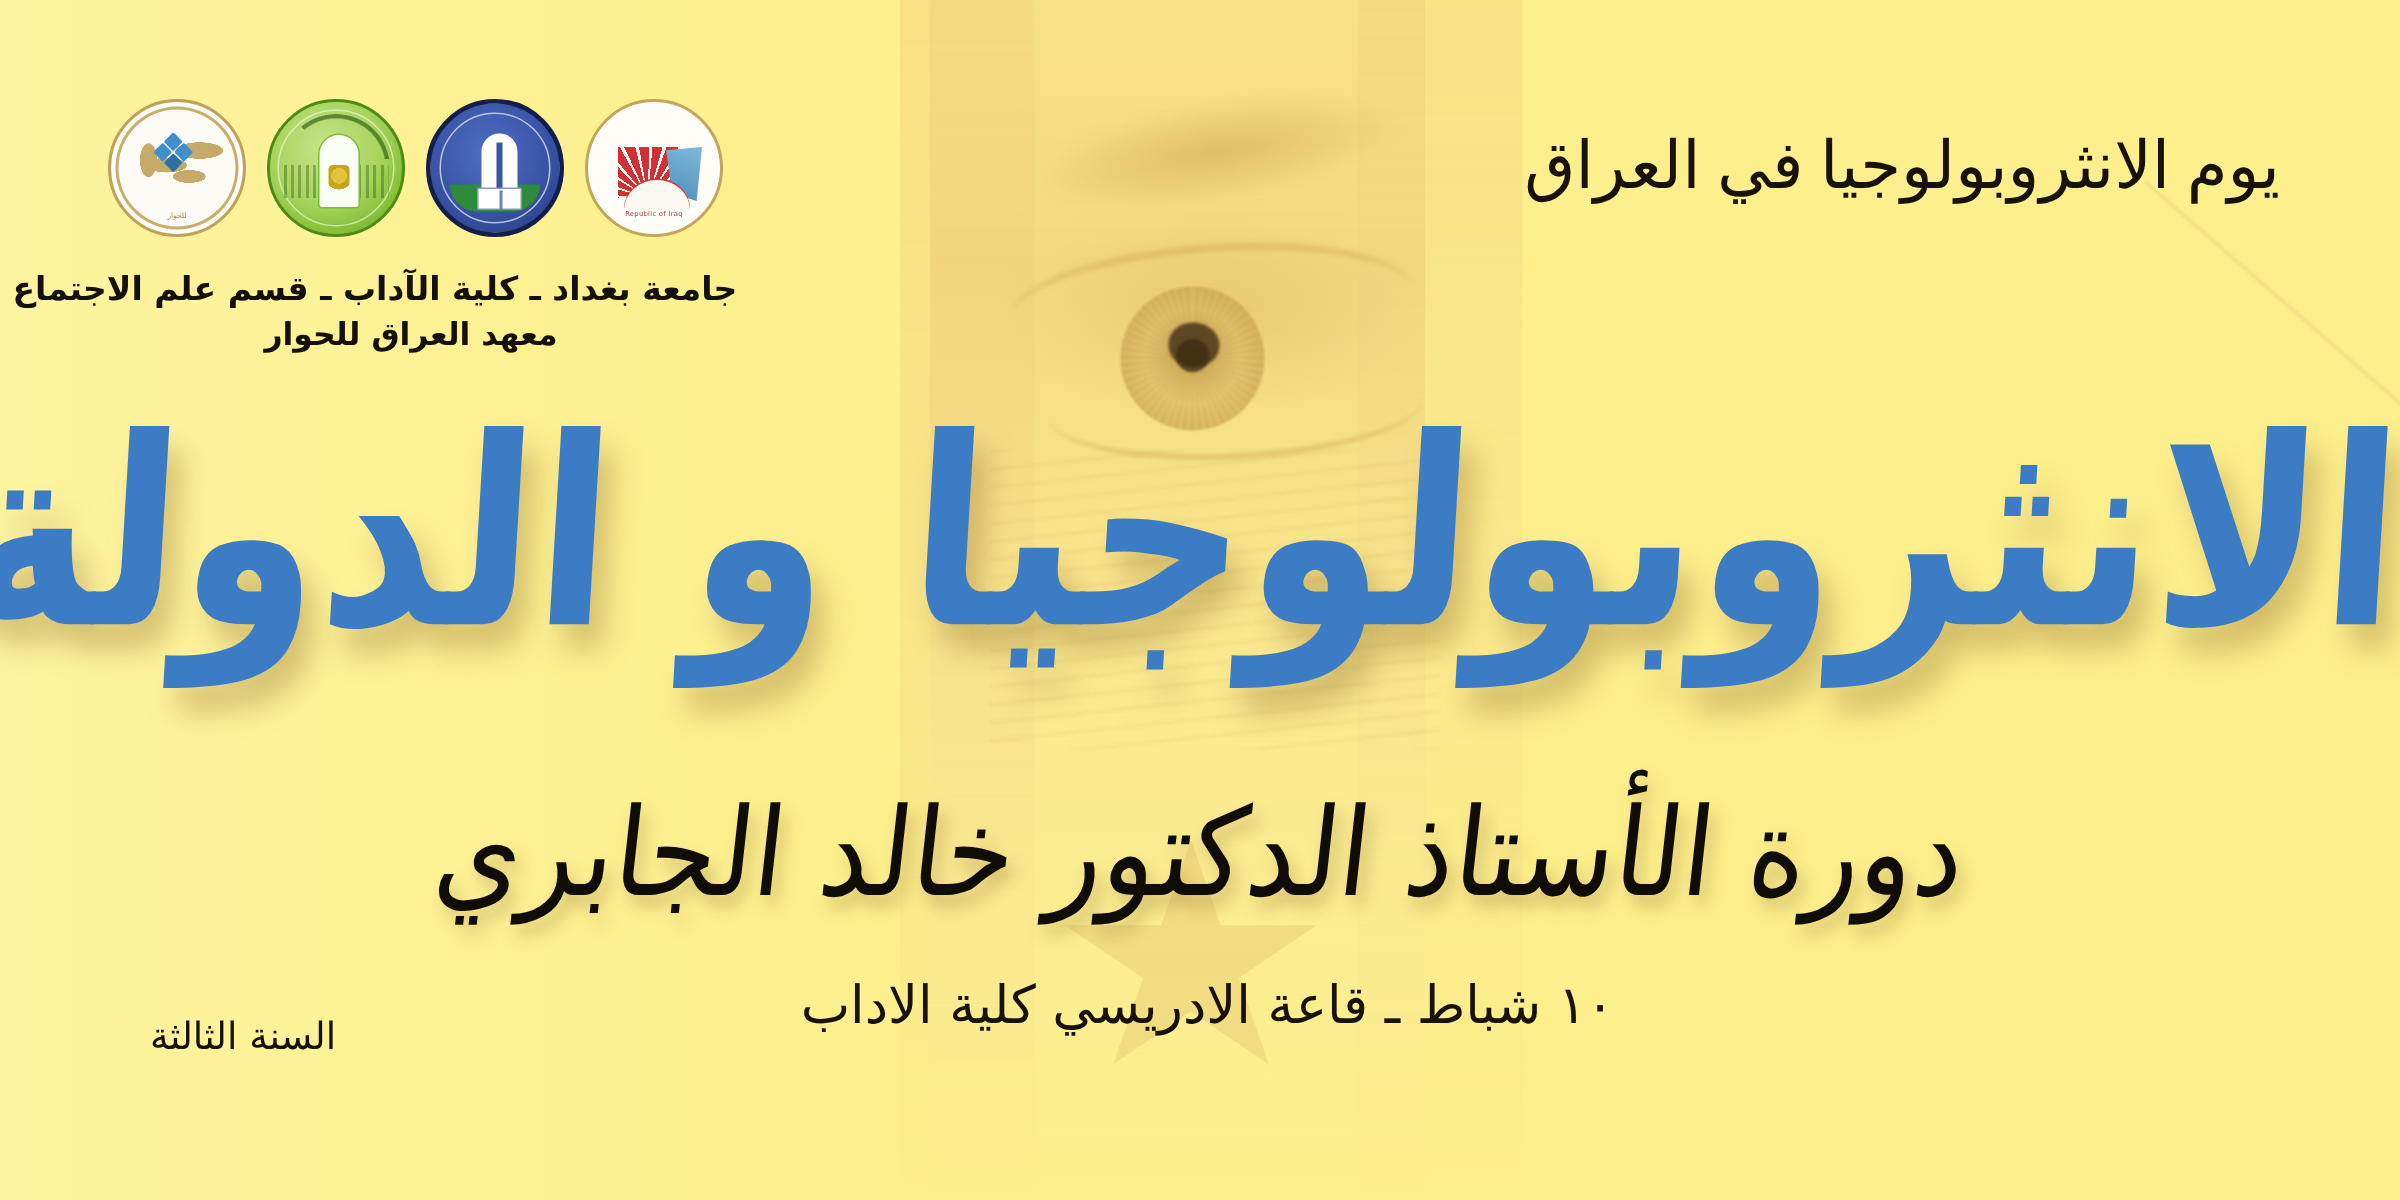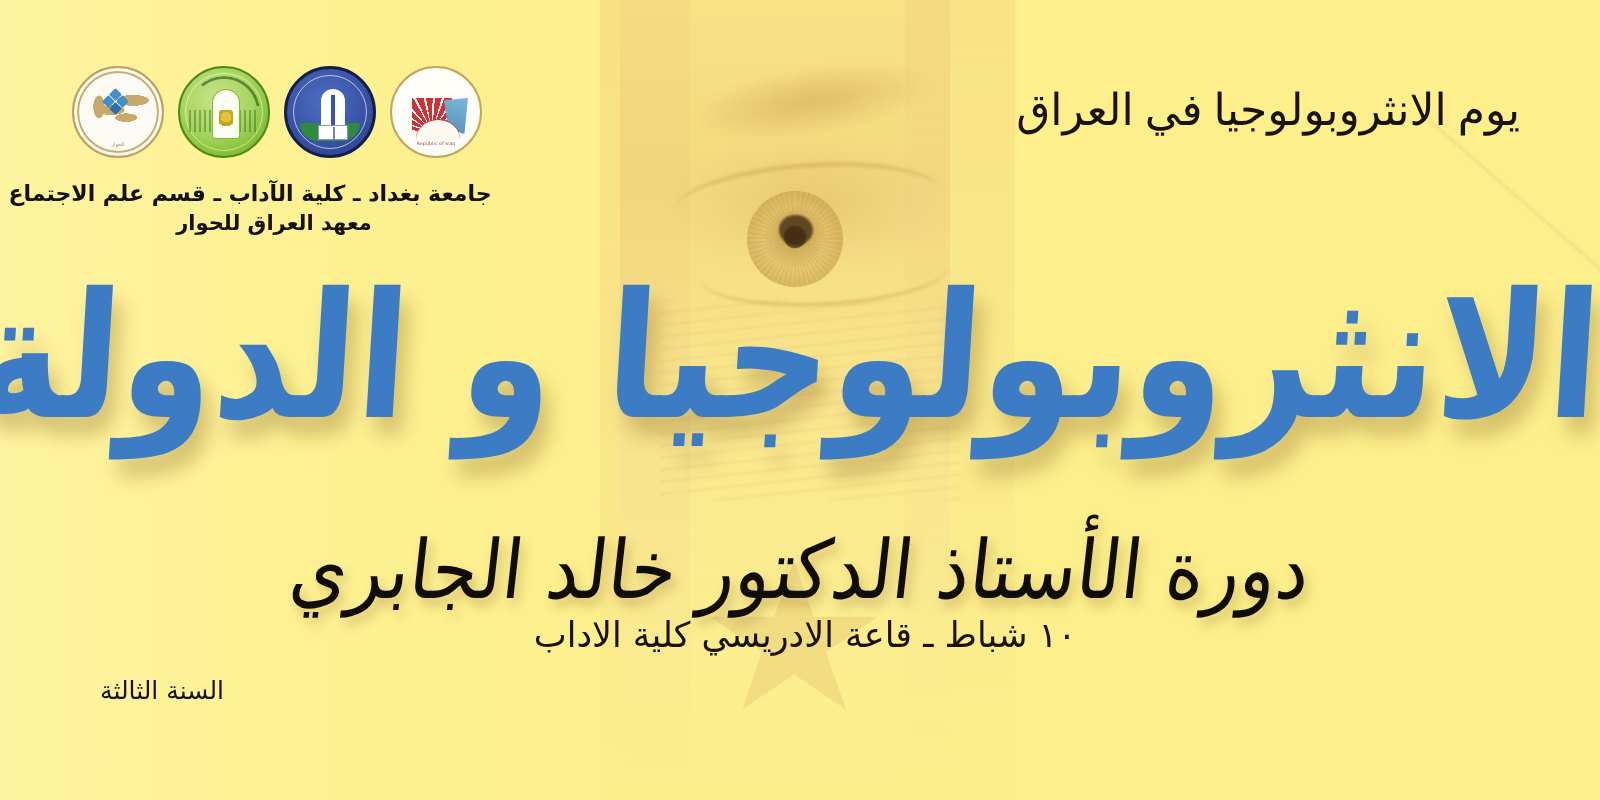"١٠ شباط ـ قاعة الادريسي" .venue { top: 616px -> 652px }
